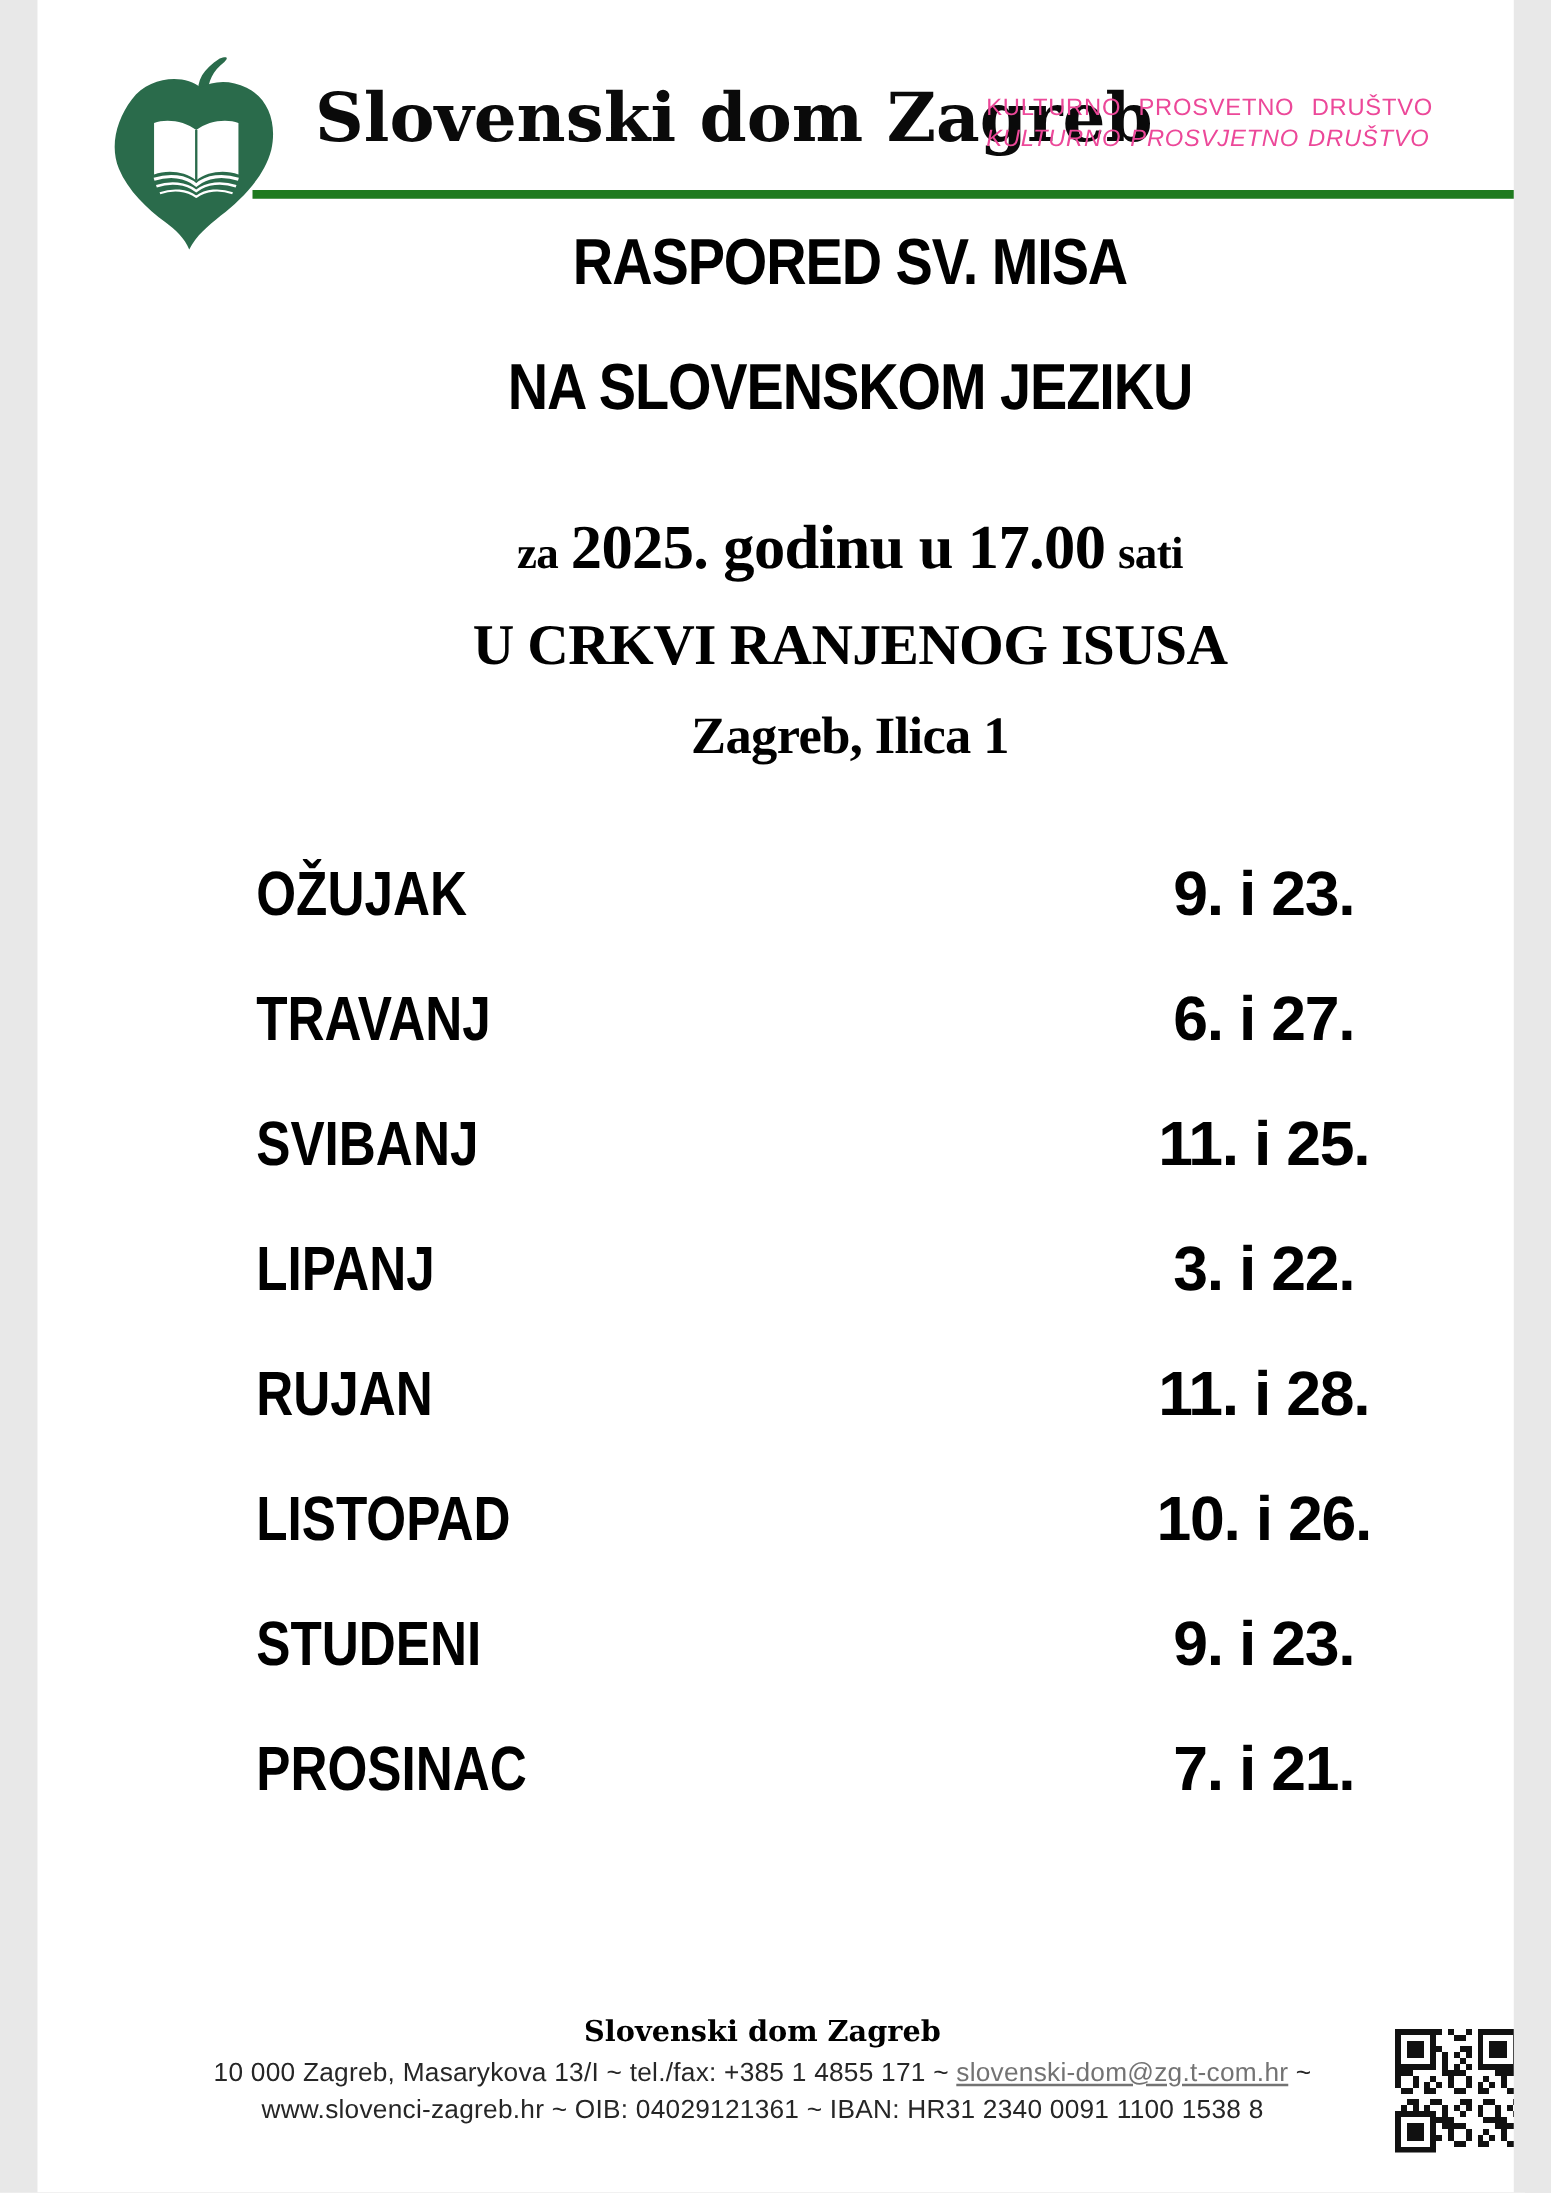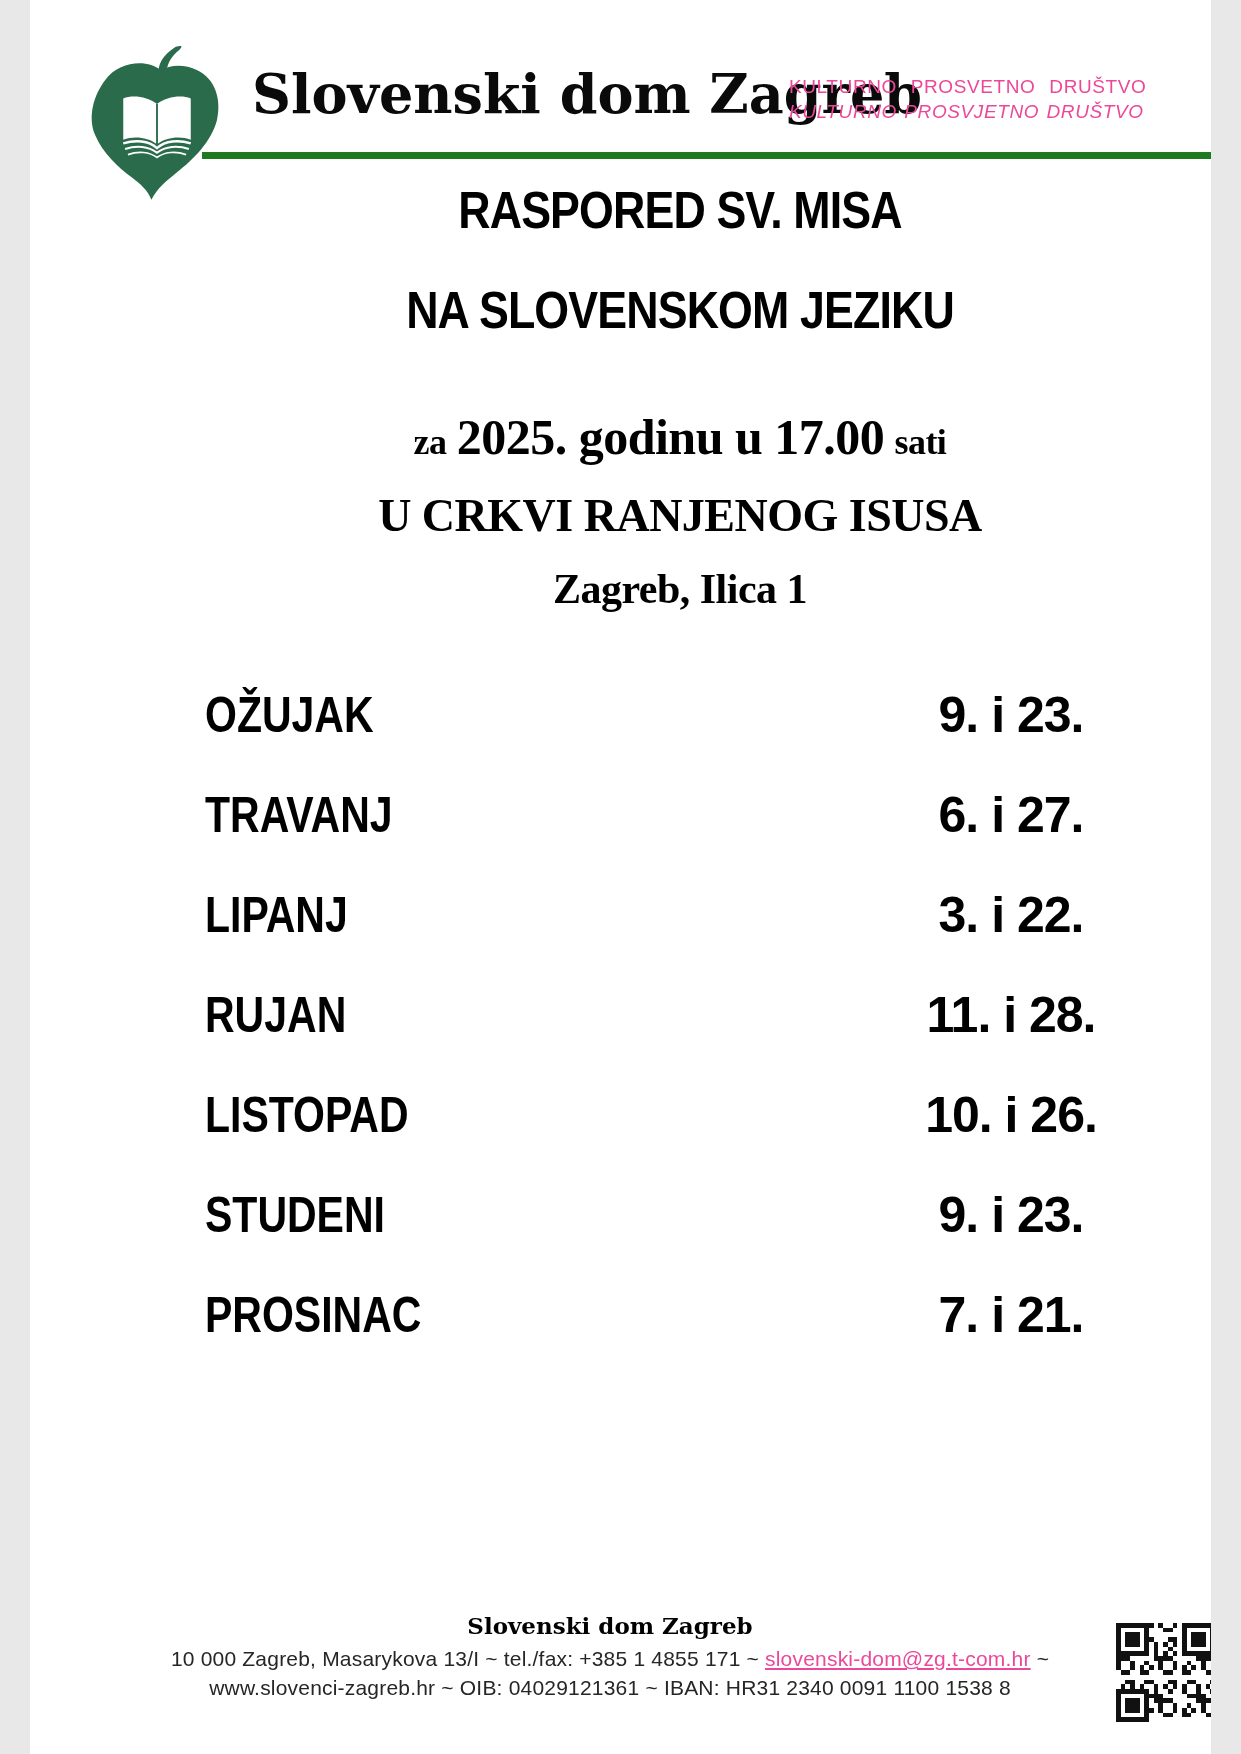"SVIBANJ" div.s-row { html: none -> <div> <span>SVIBANJ</span> <span>11. i 25.</span> </div> }
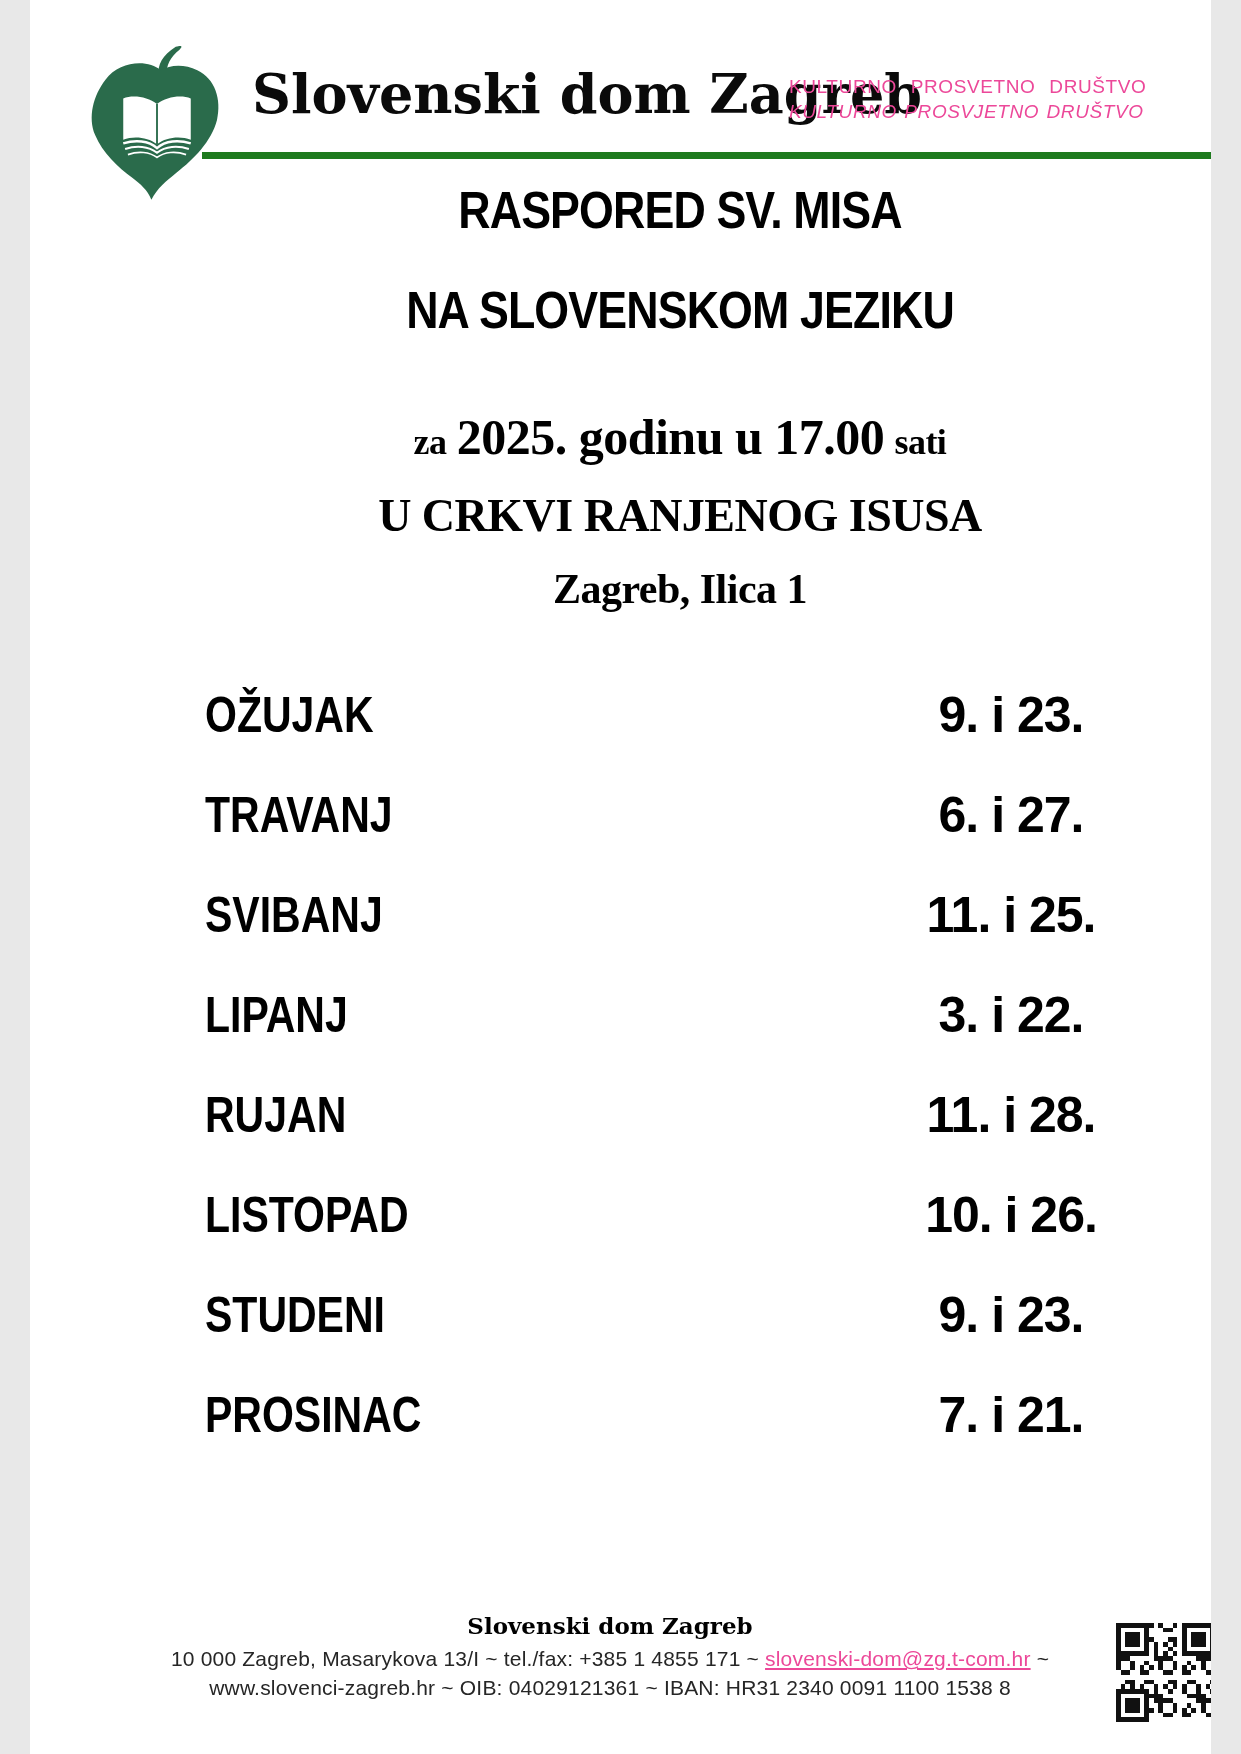"slovenski-dom@zg.t-com.hr" .f-email { color: #ec4899 -> #737373 }
